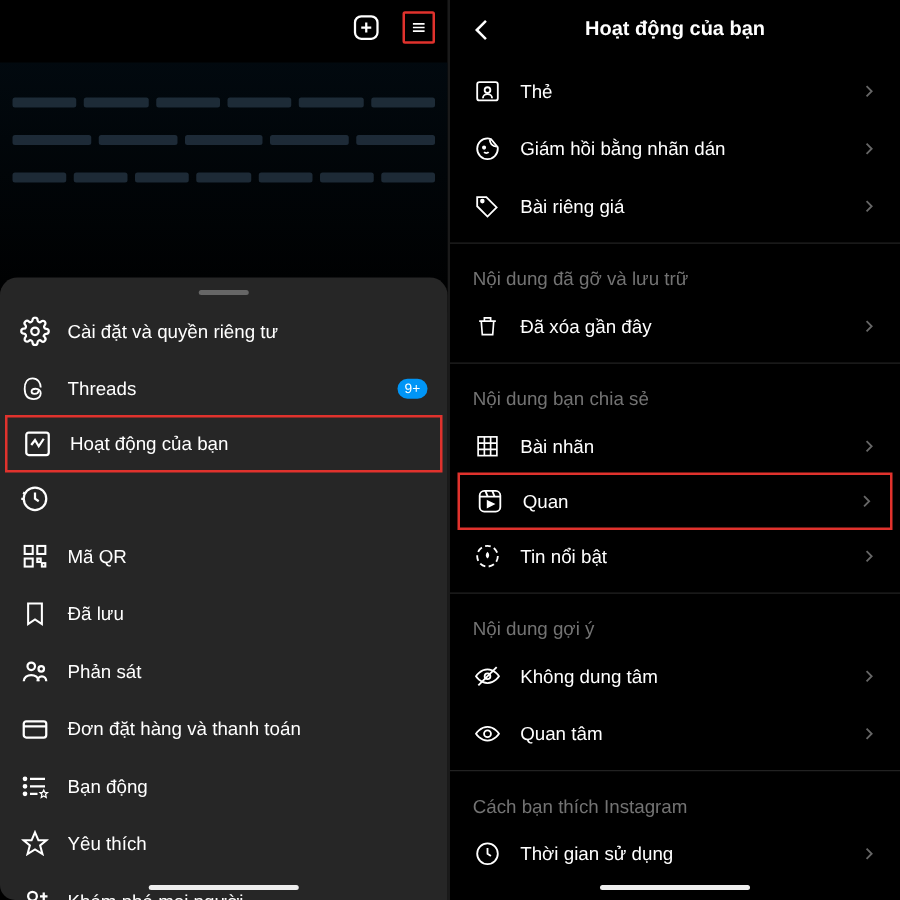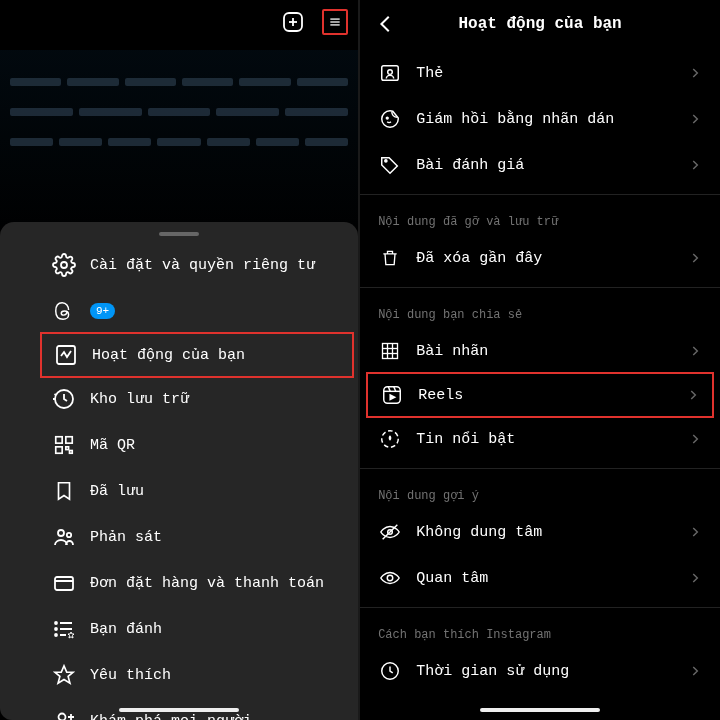"Hoạt động của bạn" .pane { font-family: Liberation Mono, monospace -> none }
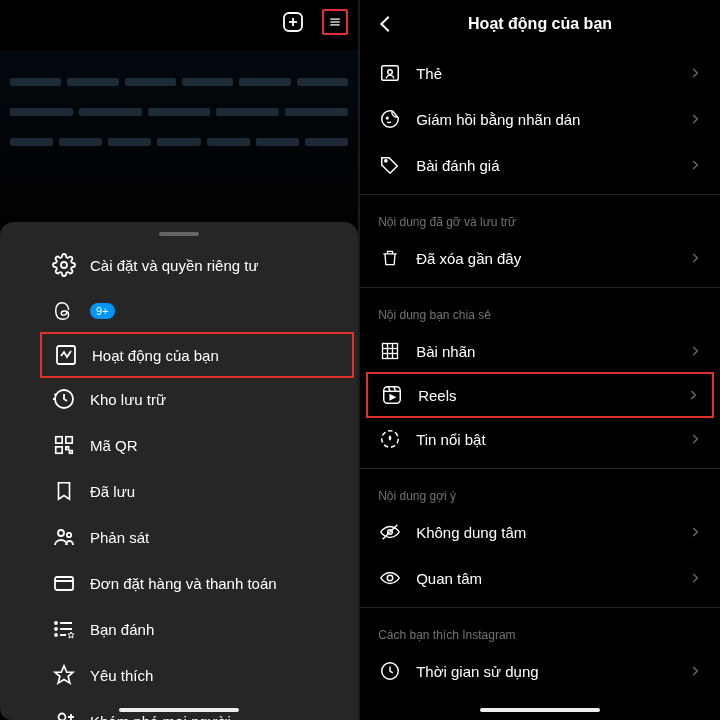"Bài đánh giá" span.label { text: đánh -> riêng }
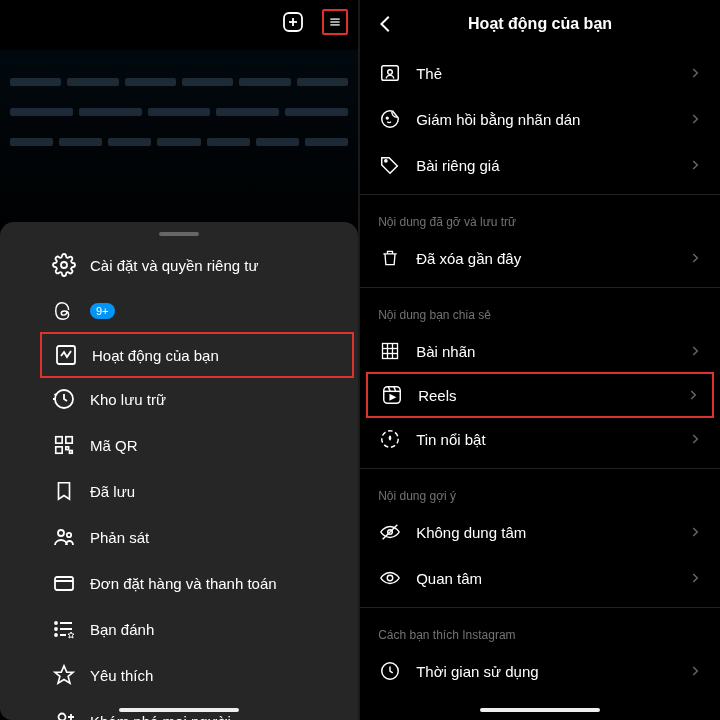"Nội dung đã gỡ và" .section-header { font-size: 12px -> 15px }
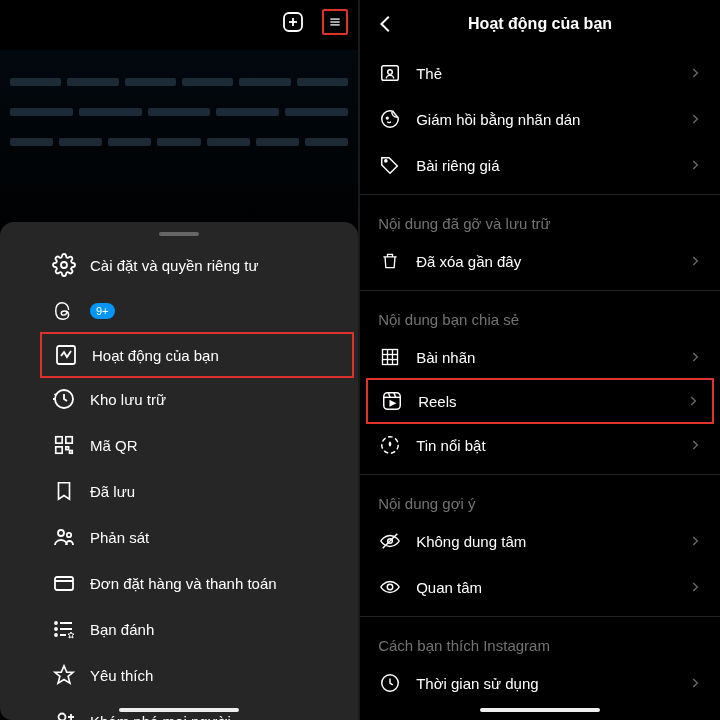"Cài đặt và quyền riêng" .sheet-list { margin-left: 36px -> none }
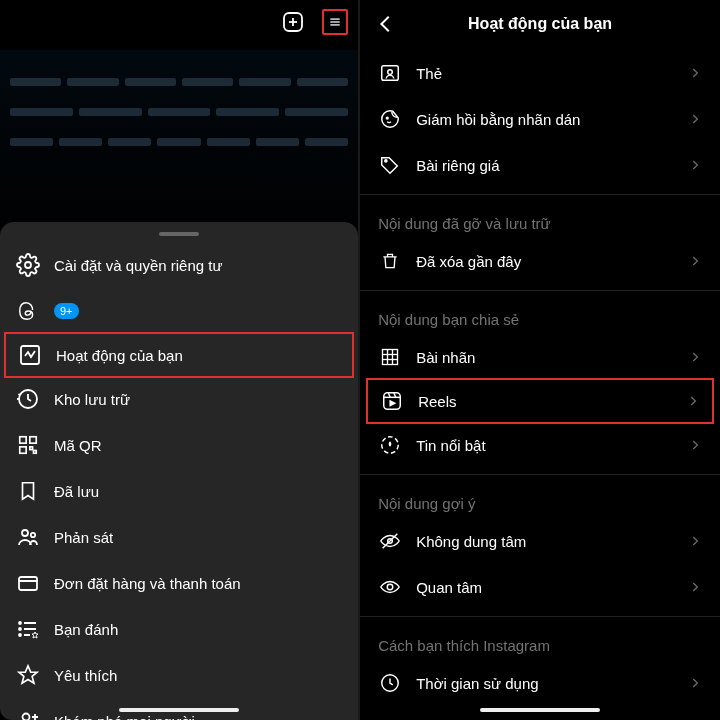"Threads" span.label { html: none -> <span>Threads</span> }
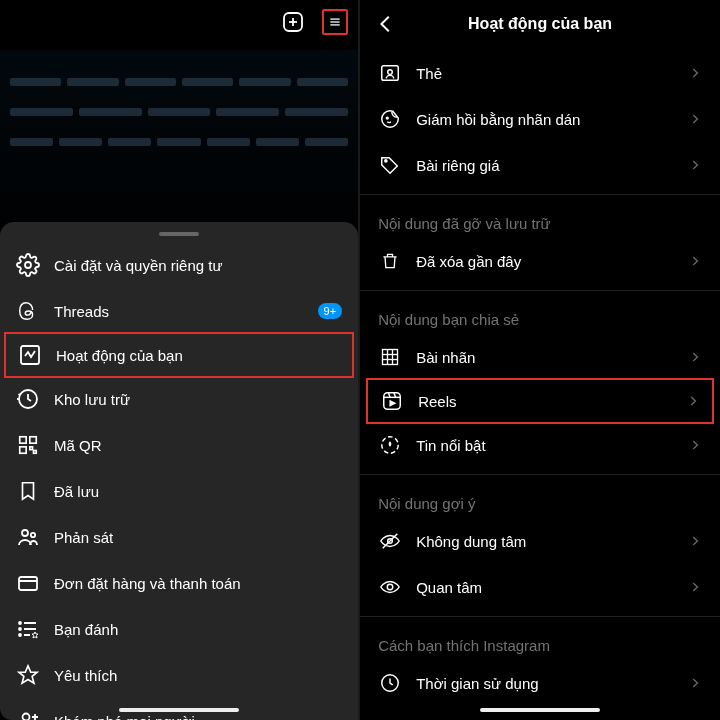"Kho lưu trữ" span.label { html: <span>Kho lưu trữ</span> -> none }
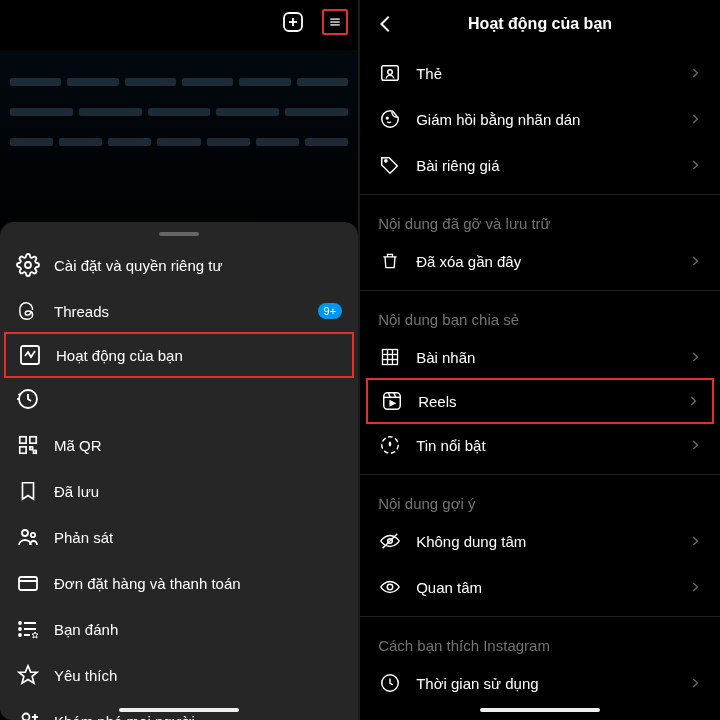"Reels" span.label { text: Reels -> Quan }
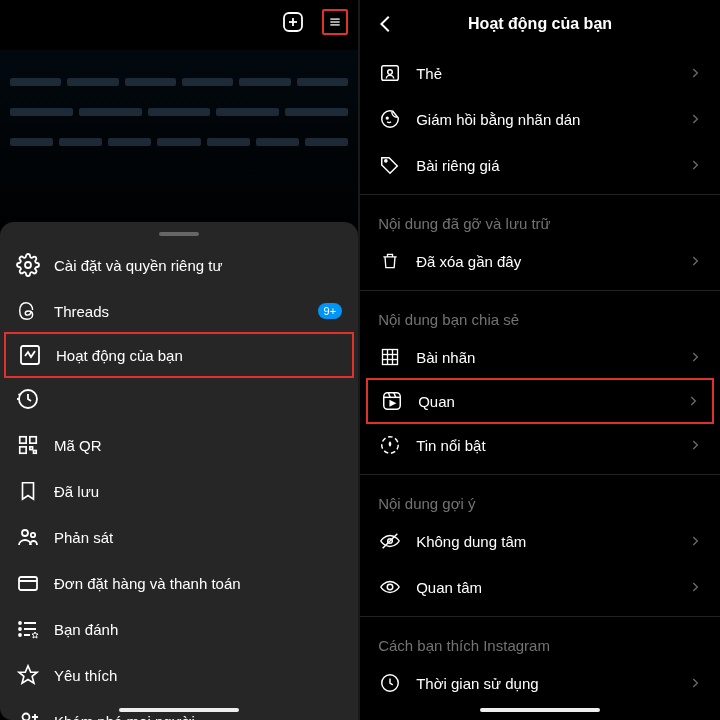"Bạn đánh" span.label { text: đánh -> động }
